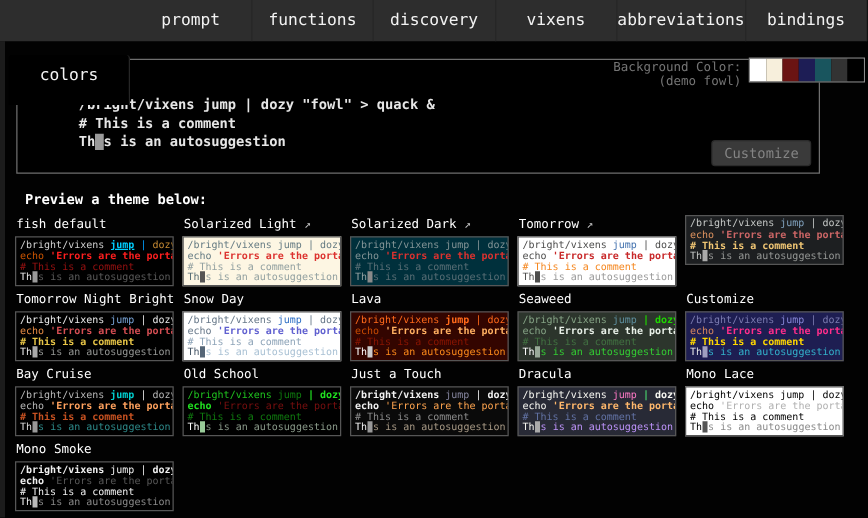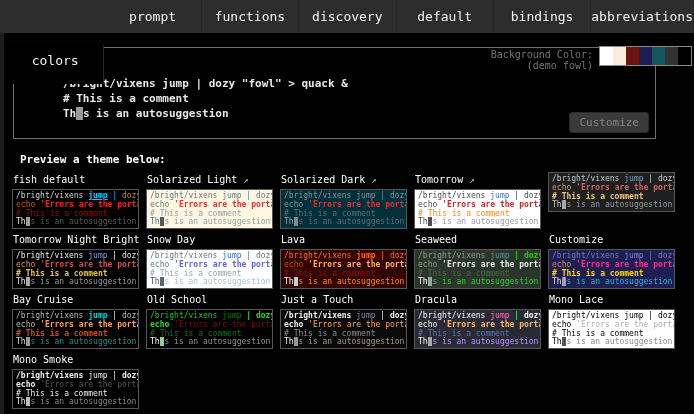"default" div.tab { text: default -> vixens }
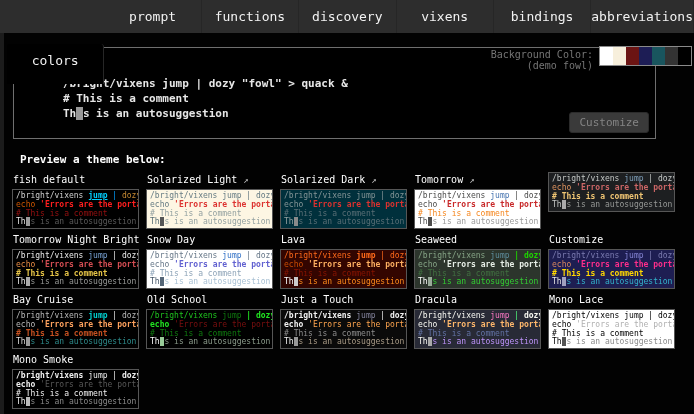"bindings" div.tab { order: before "abbreviations" -> after "abbreviations" }
